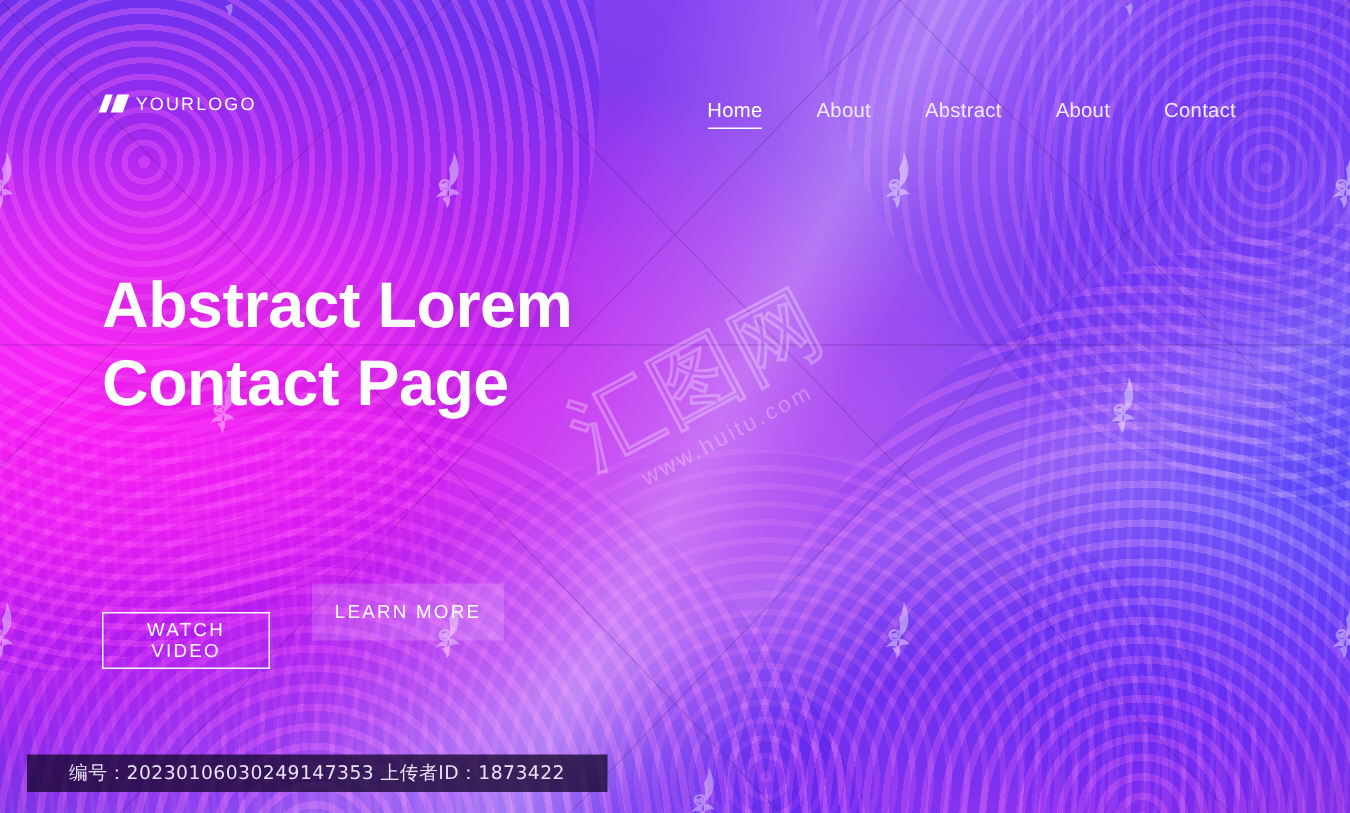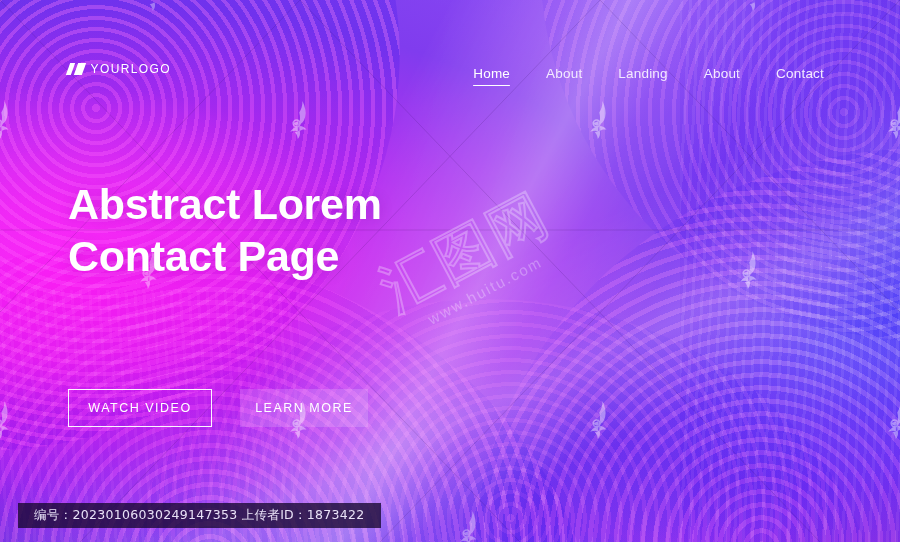"Landing" a { text: Landing -> Abstract }
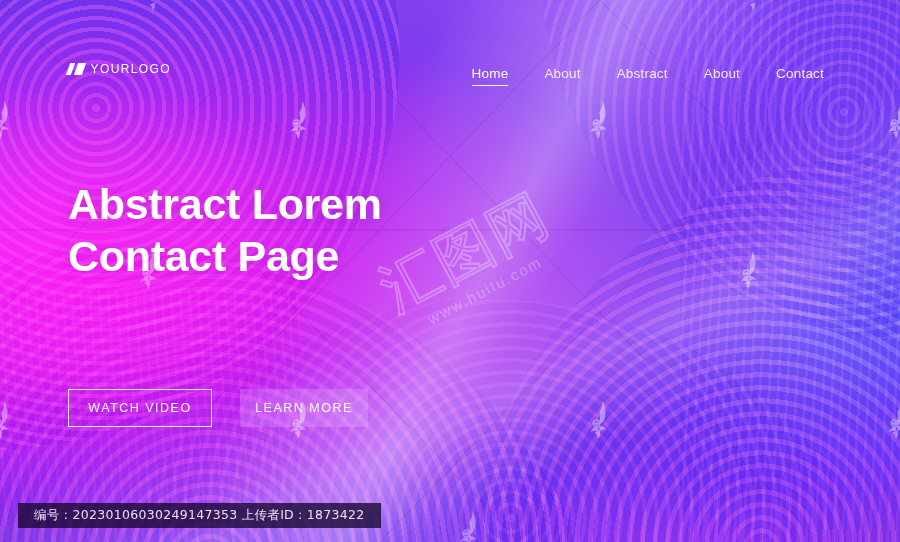"WATCH VIDEO" .btn-outline { margin-top: none -> 19px; width: 144px -> 112px }
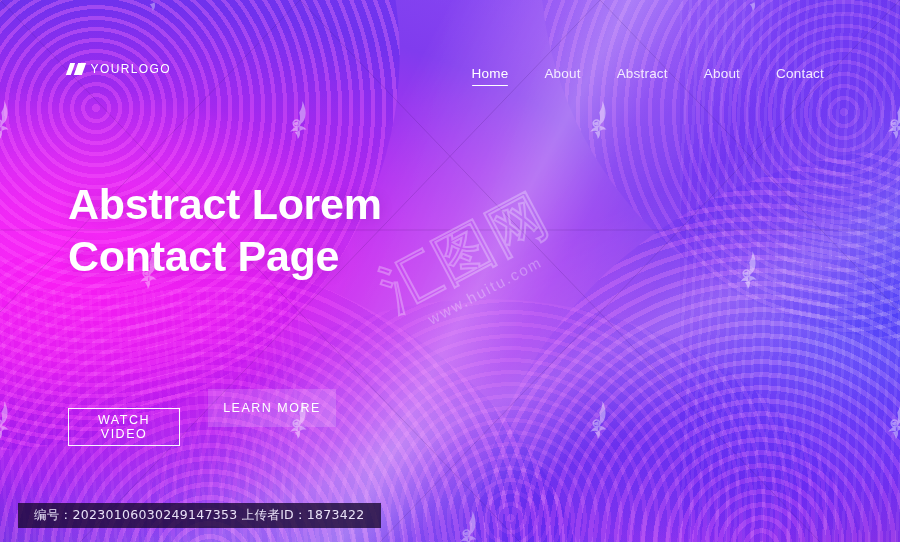"编号：20230106030249147353 上传者ID：1873422" .idbar { padding: 0 16px -> 0 28px }
